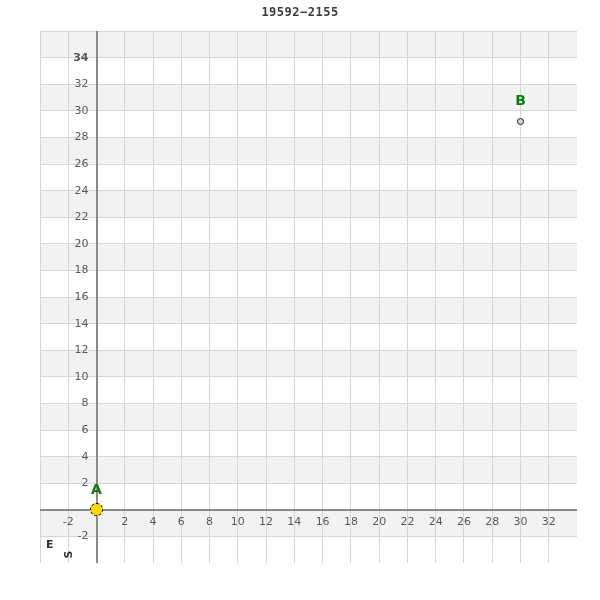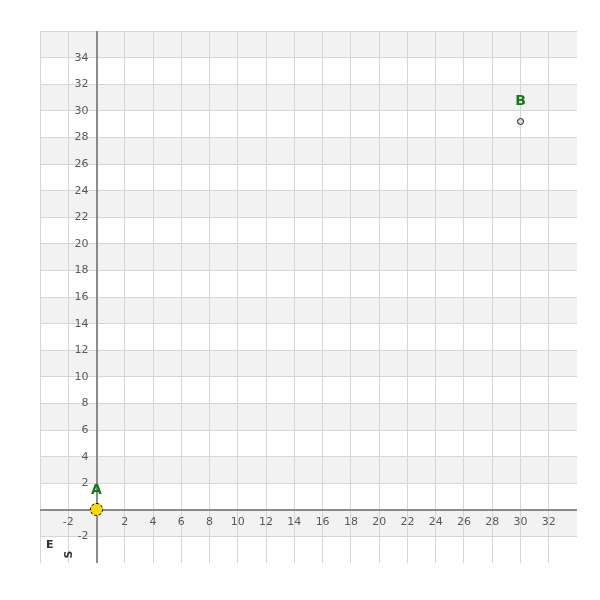"19592−2155" div { html: none -> <div>19592−2155</div> }
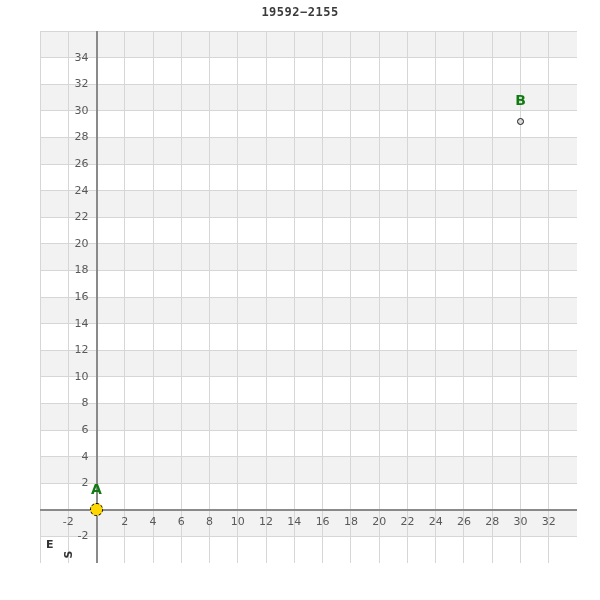"34" div.tick-y { font-weight: none -> bold }
